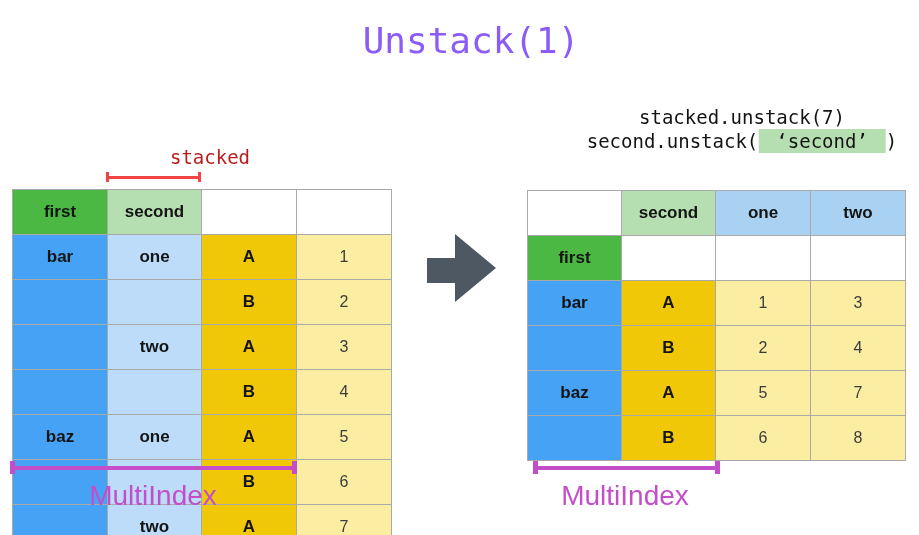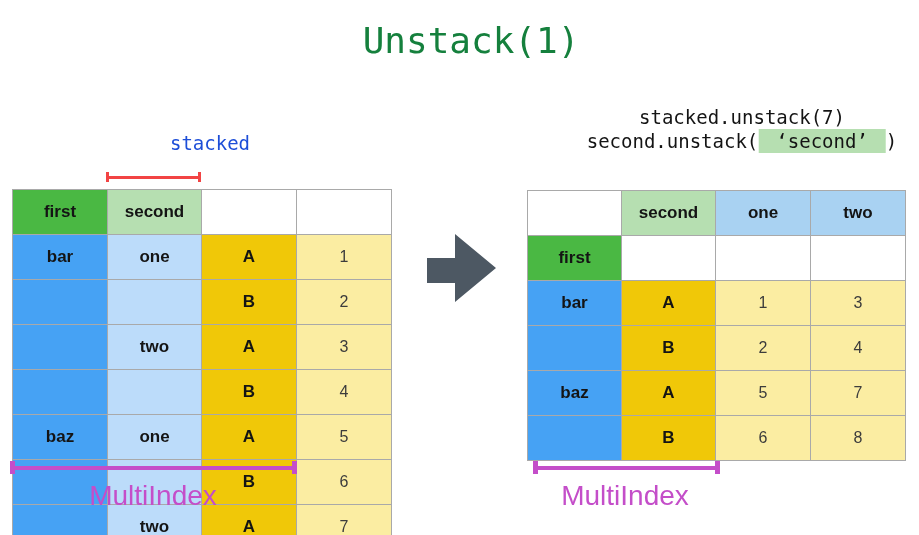"Unstack(1)" .title { color: #15803d -> #8b5cf6 }
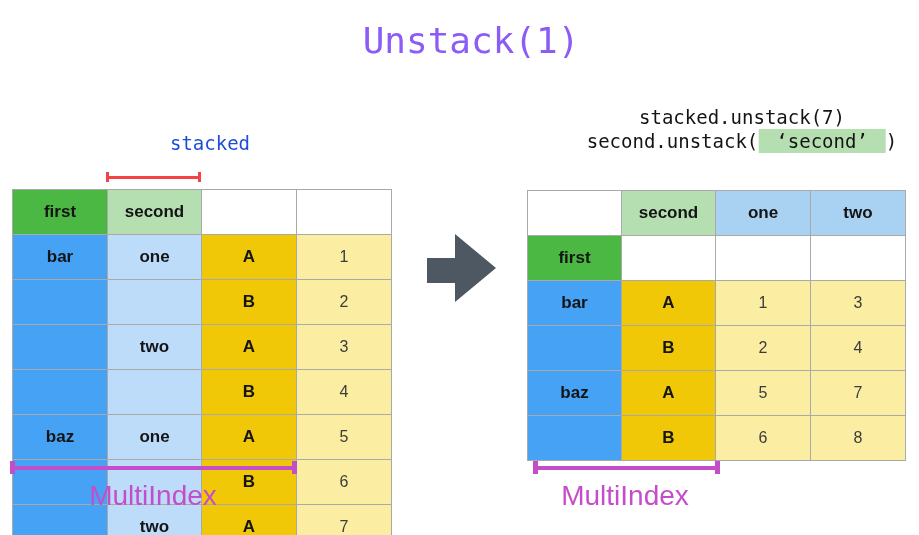"stacked" .stacked-label { color: #1d4ed8 -> #b91c1c; top: 132px -> 146px }
